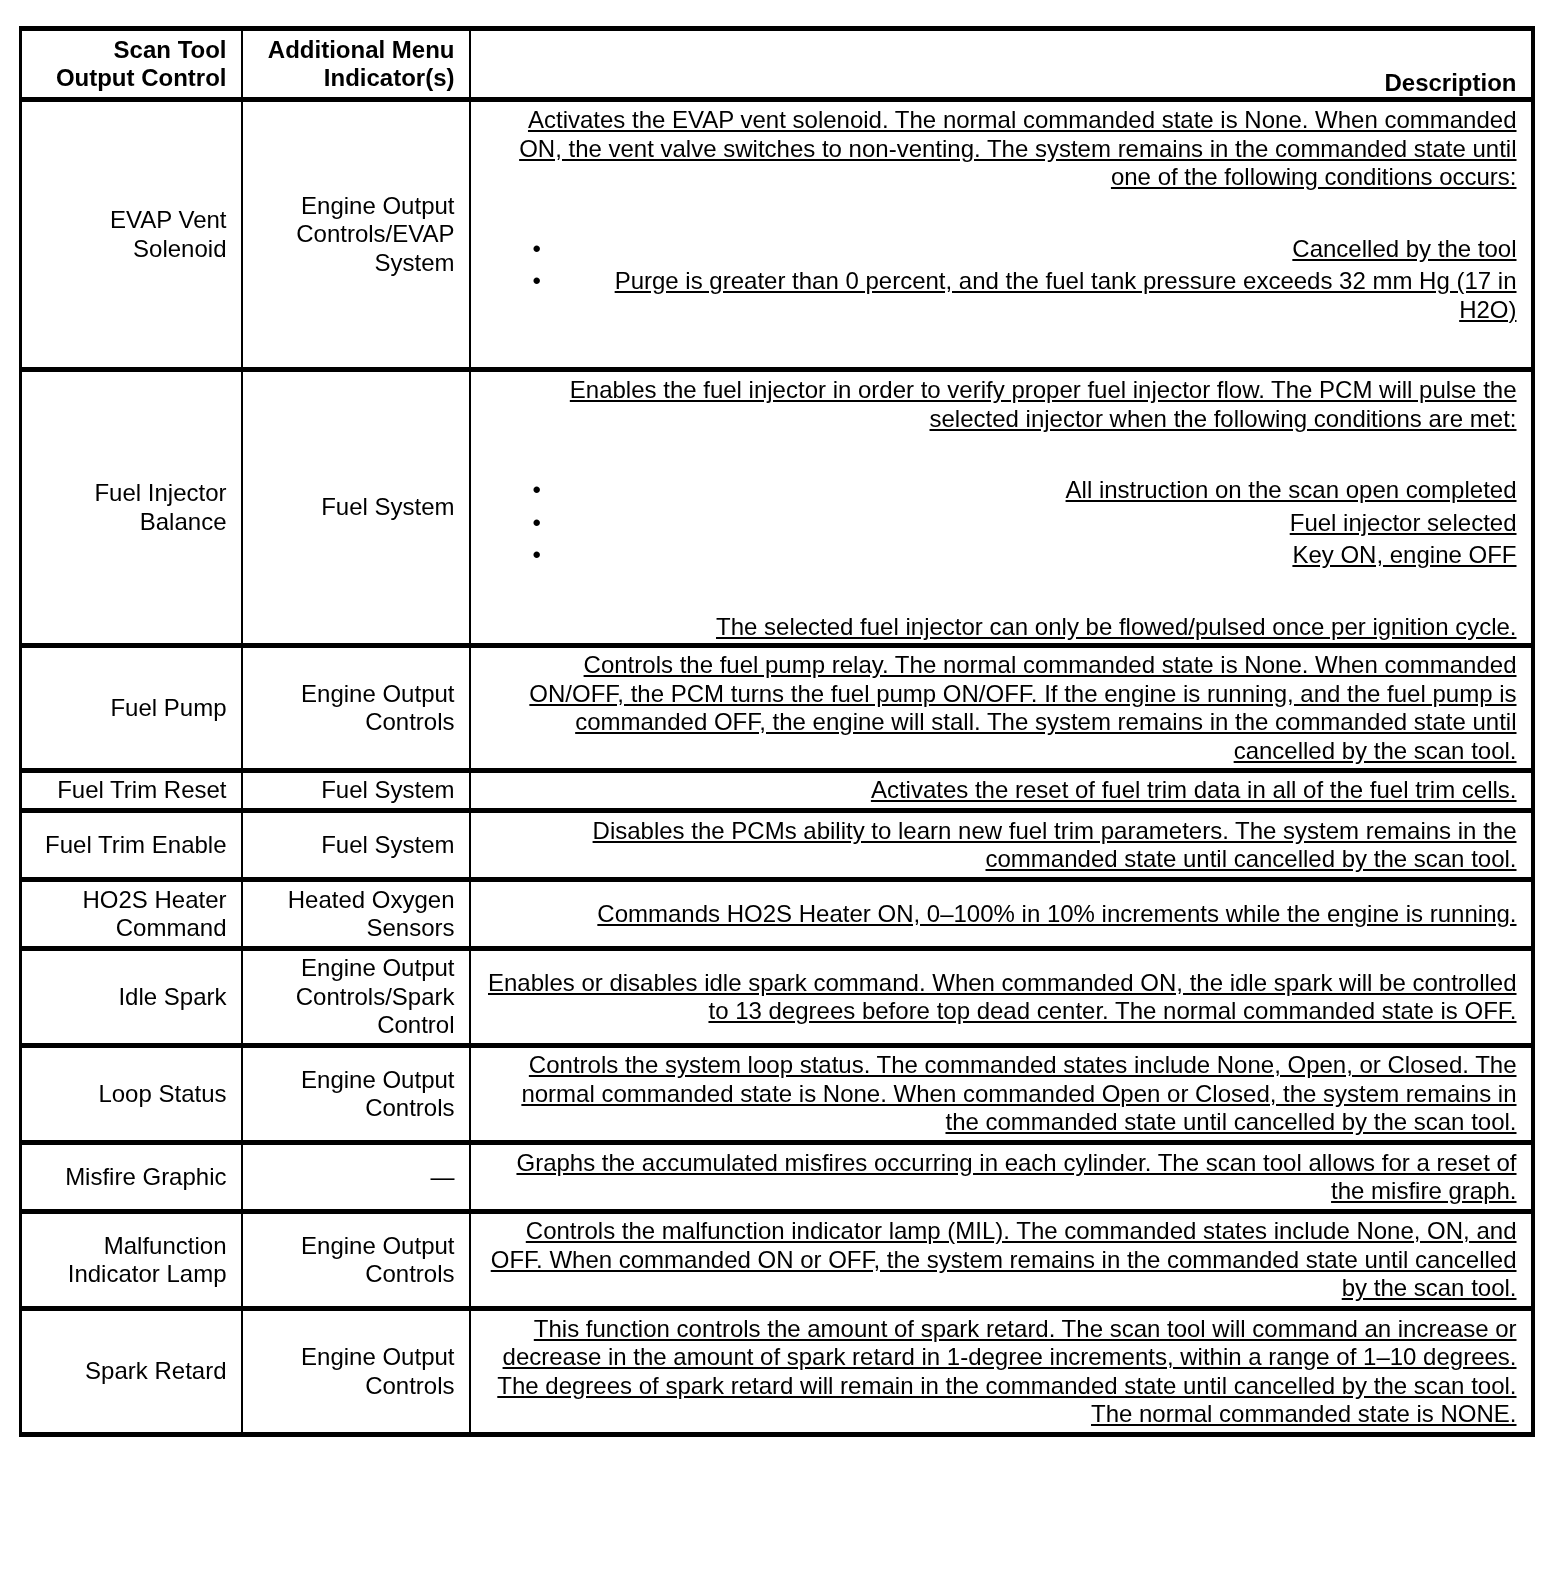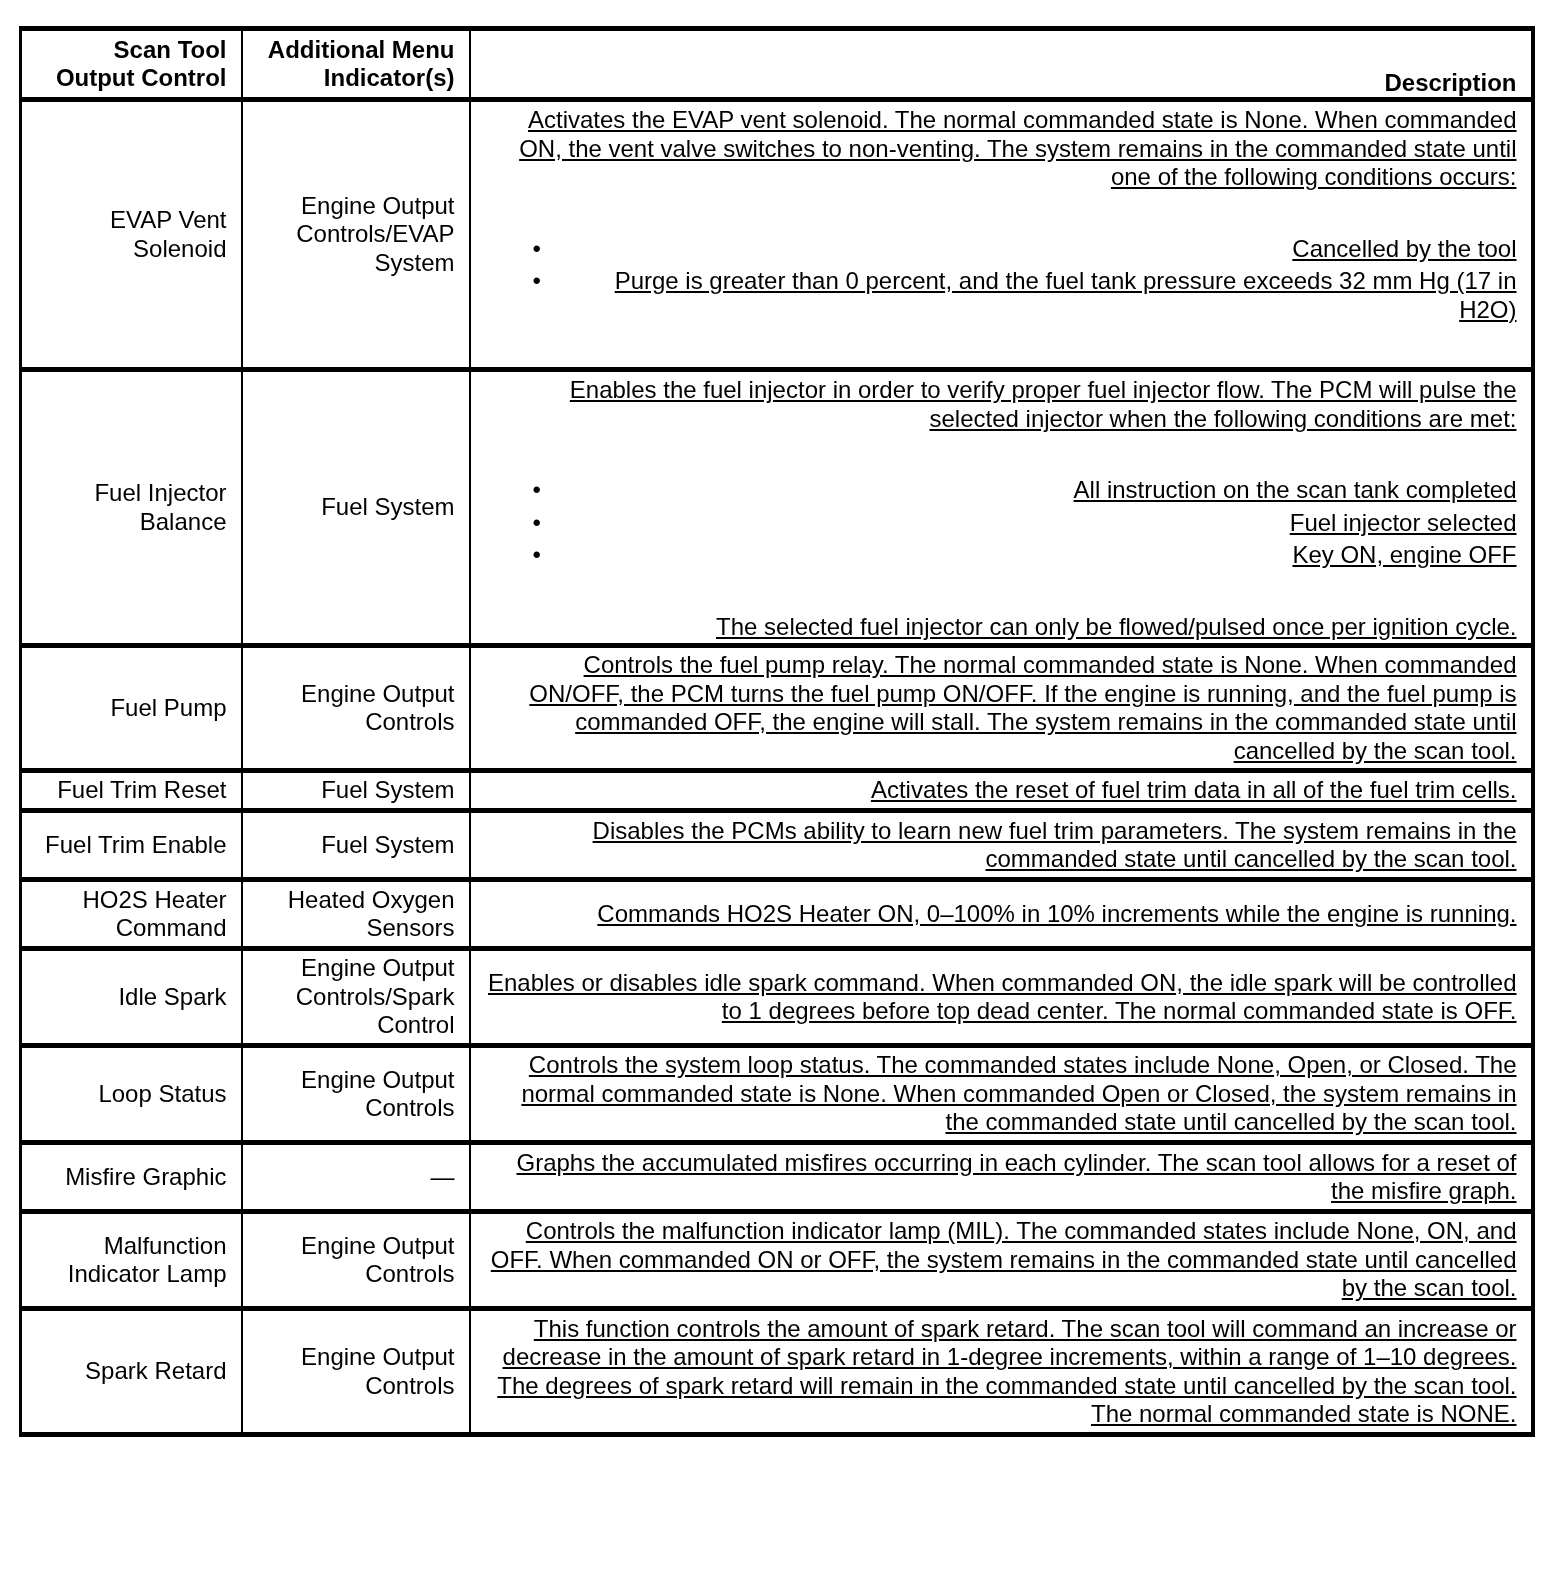"All instruction on the scan" span { text: tank -> open }
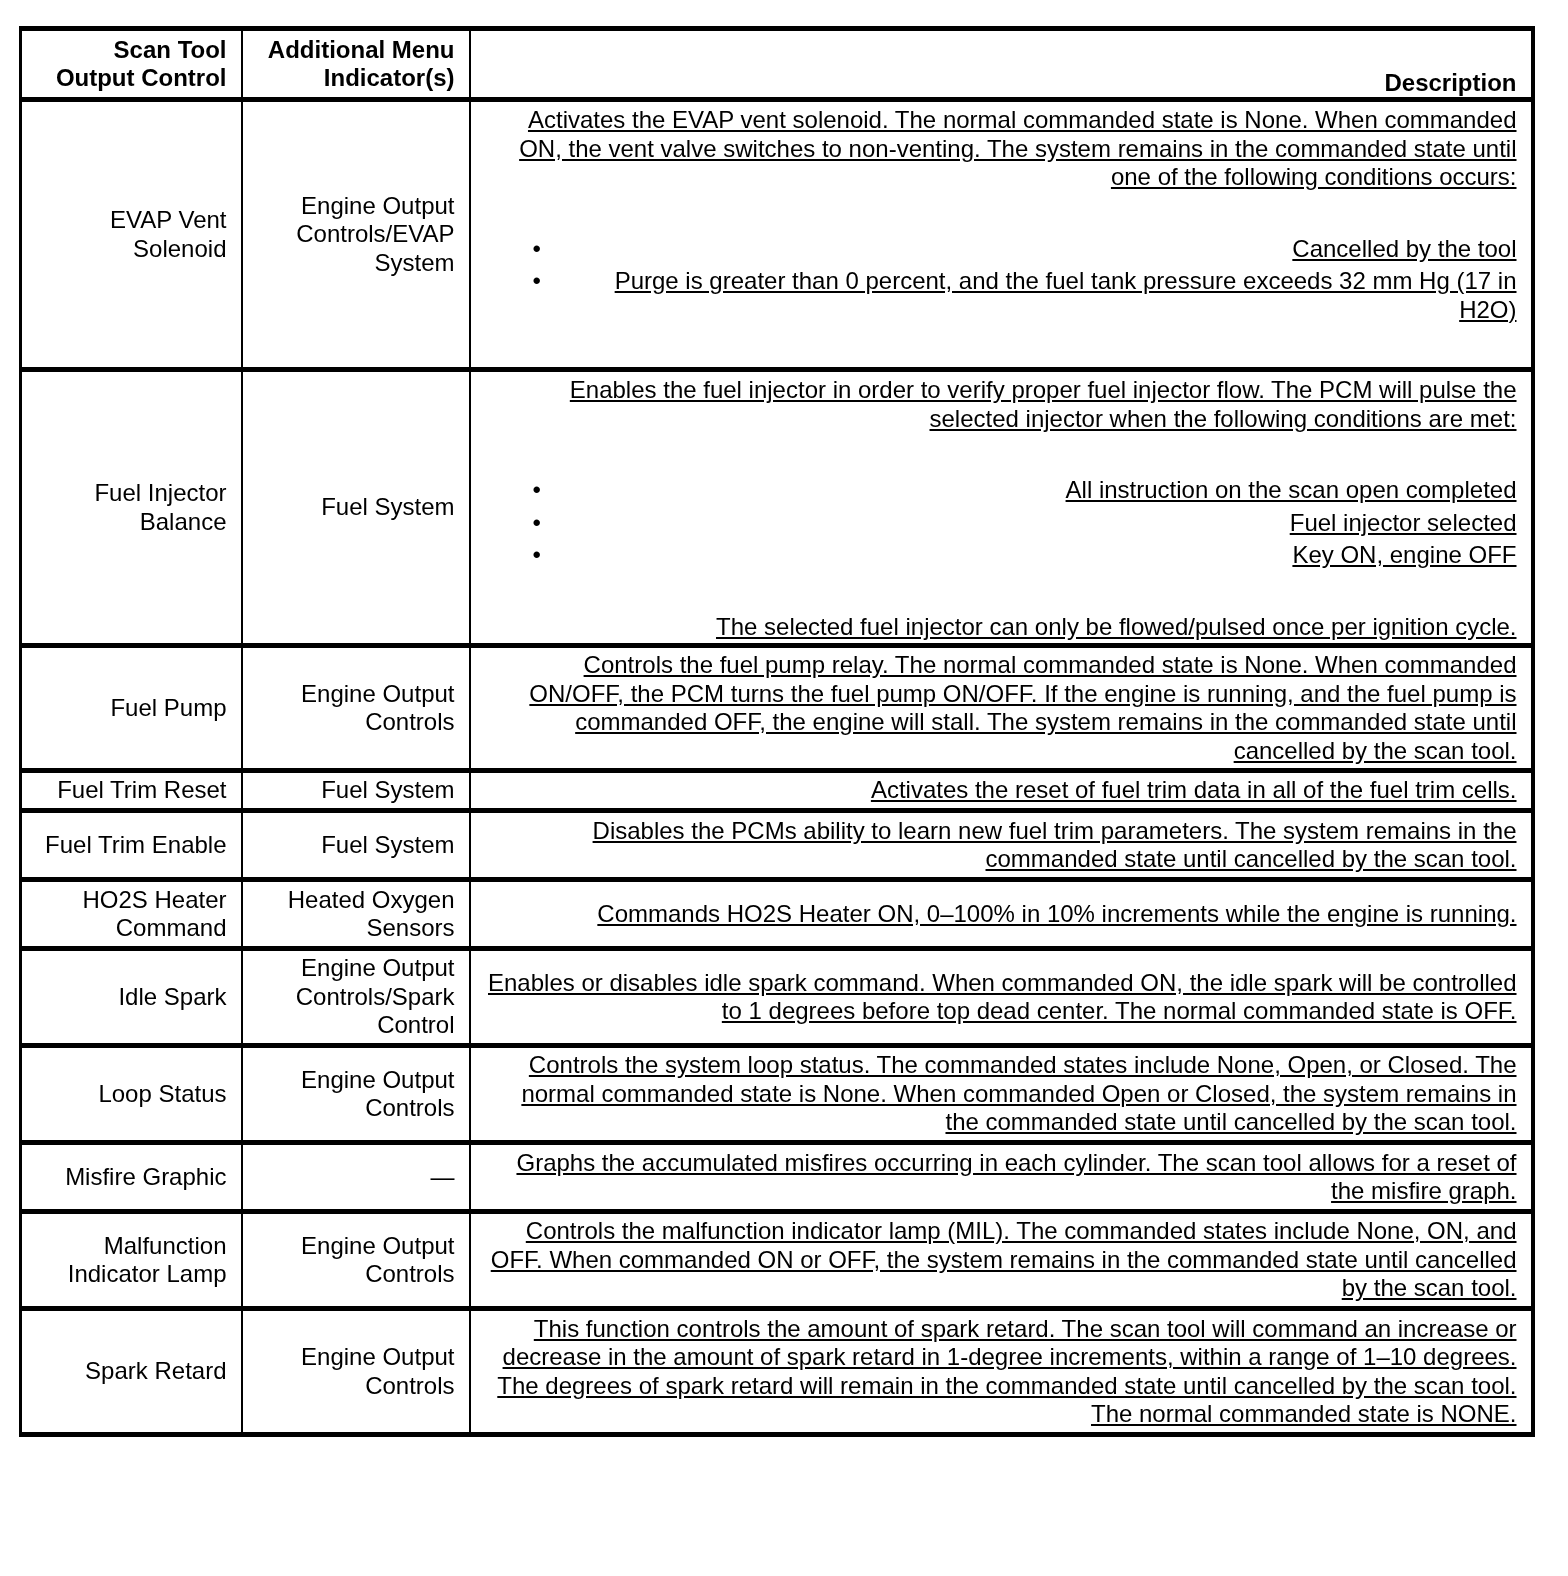"Enables or disables idle spark" td.c3 { text: 1 -> 13 }
